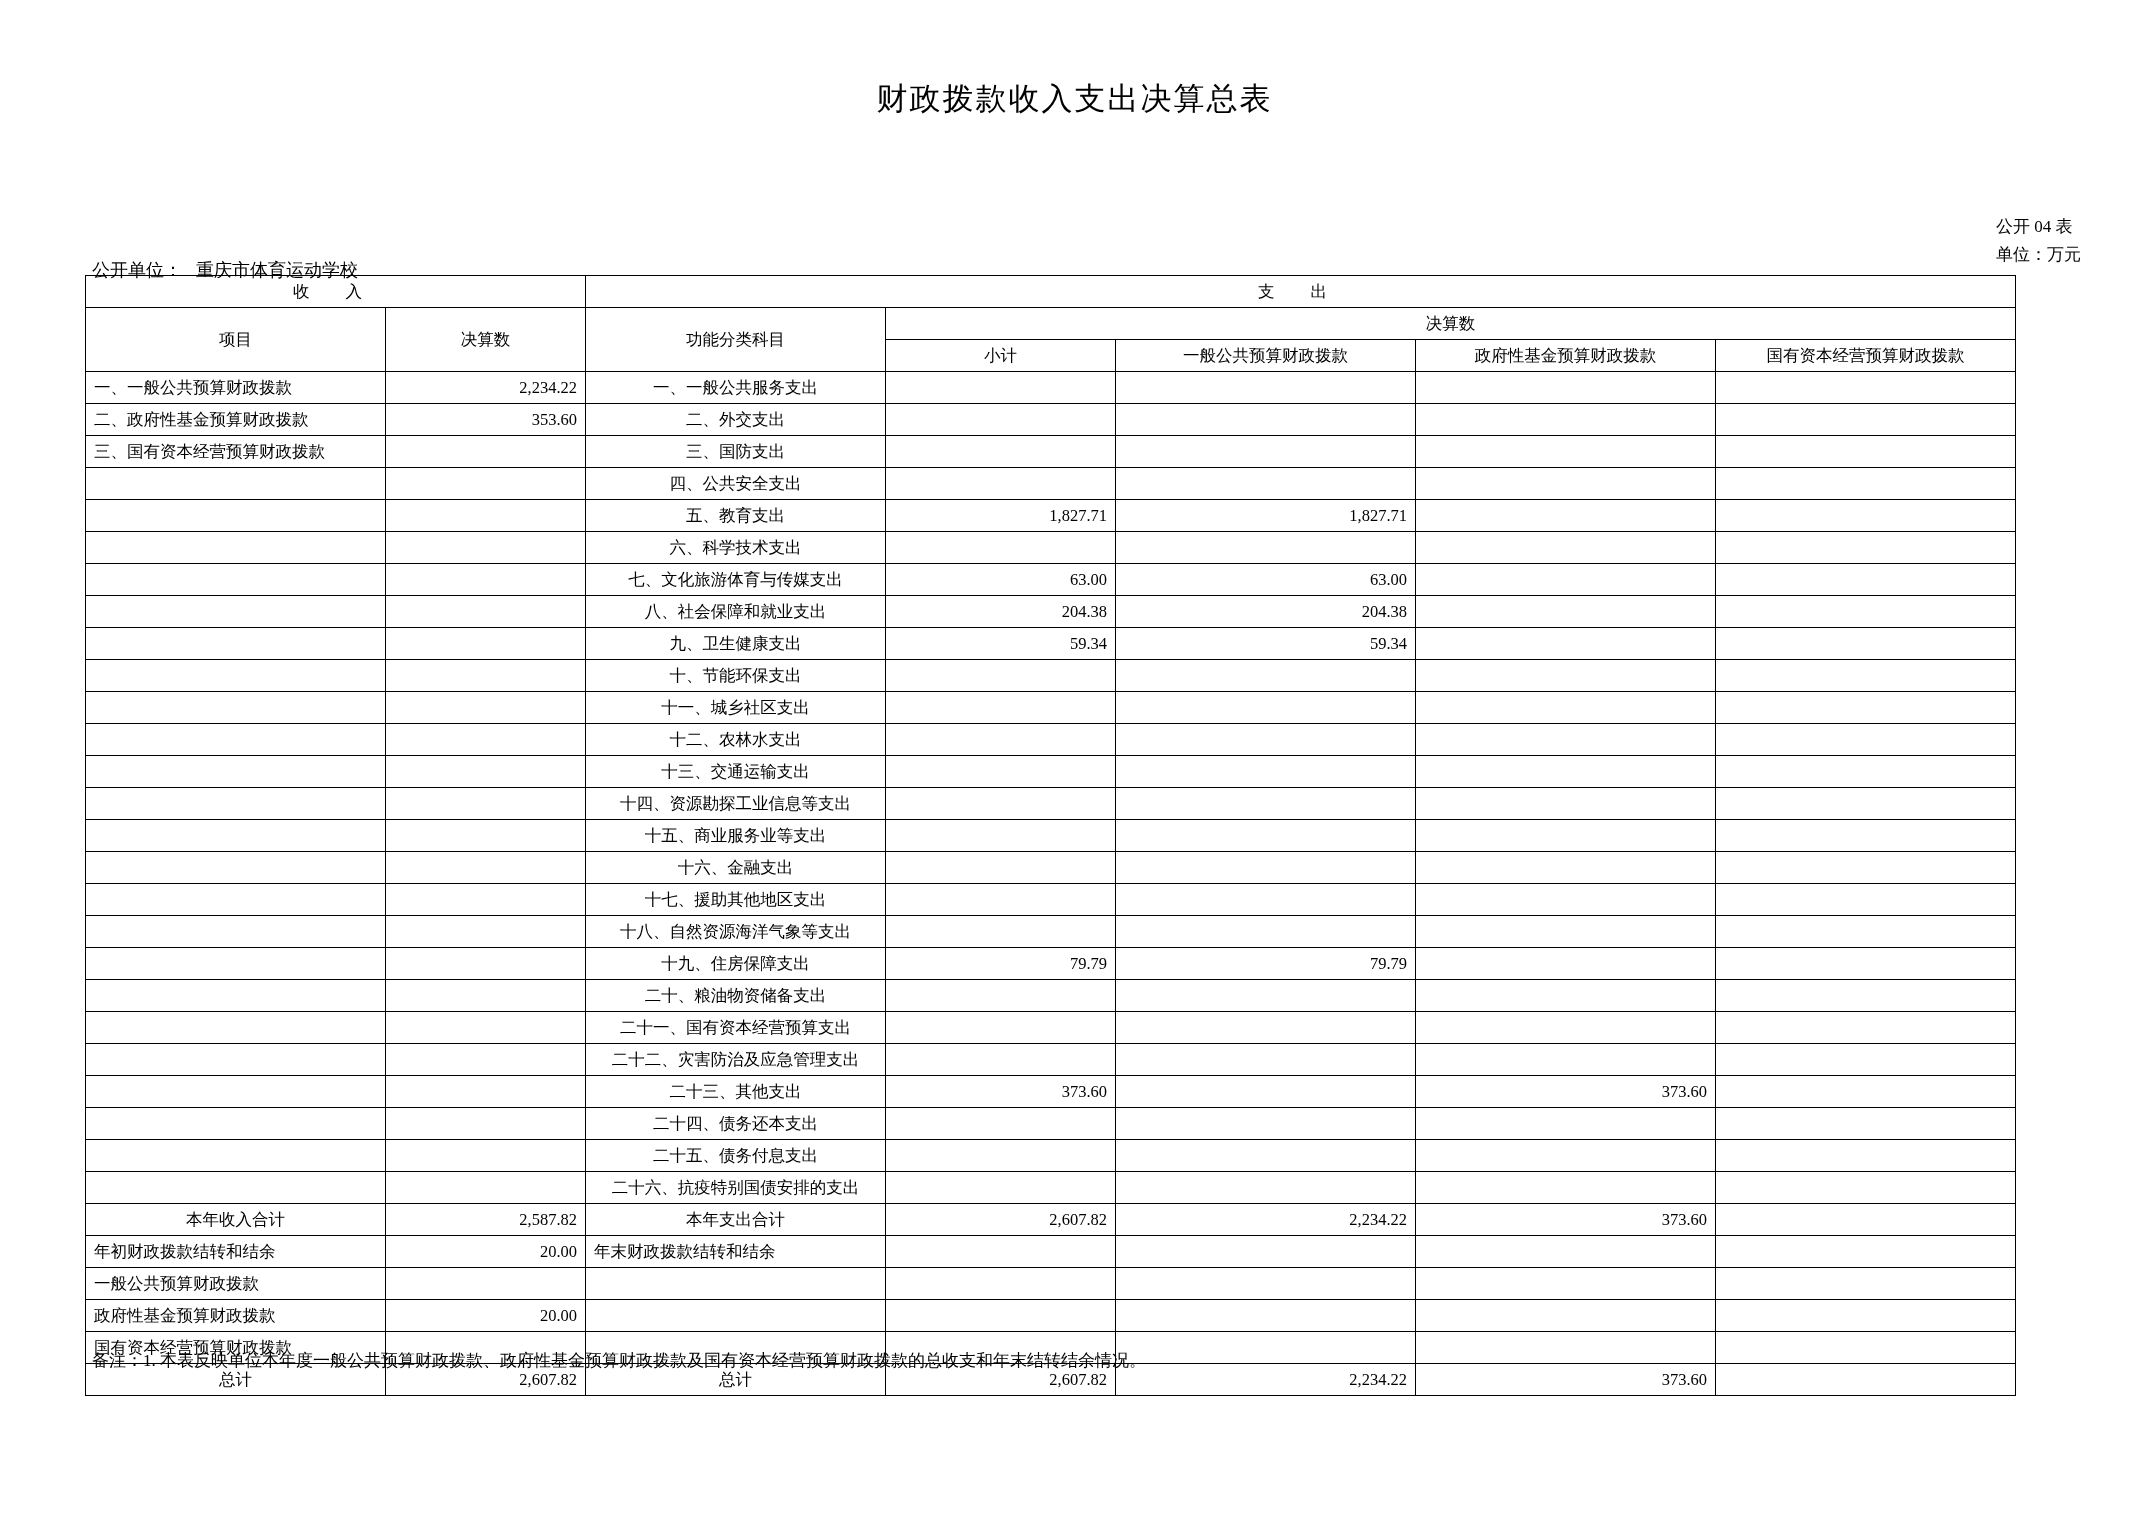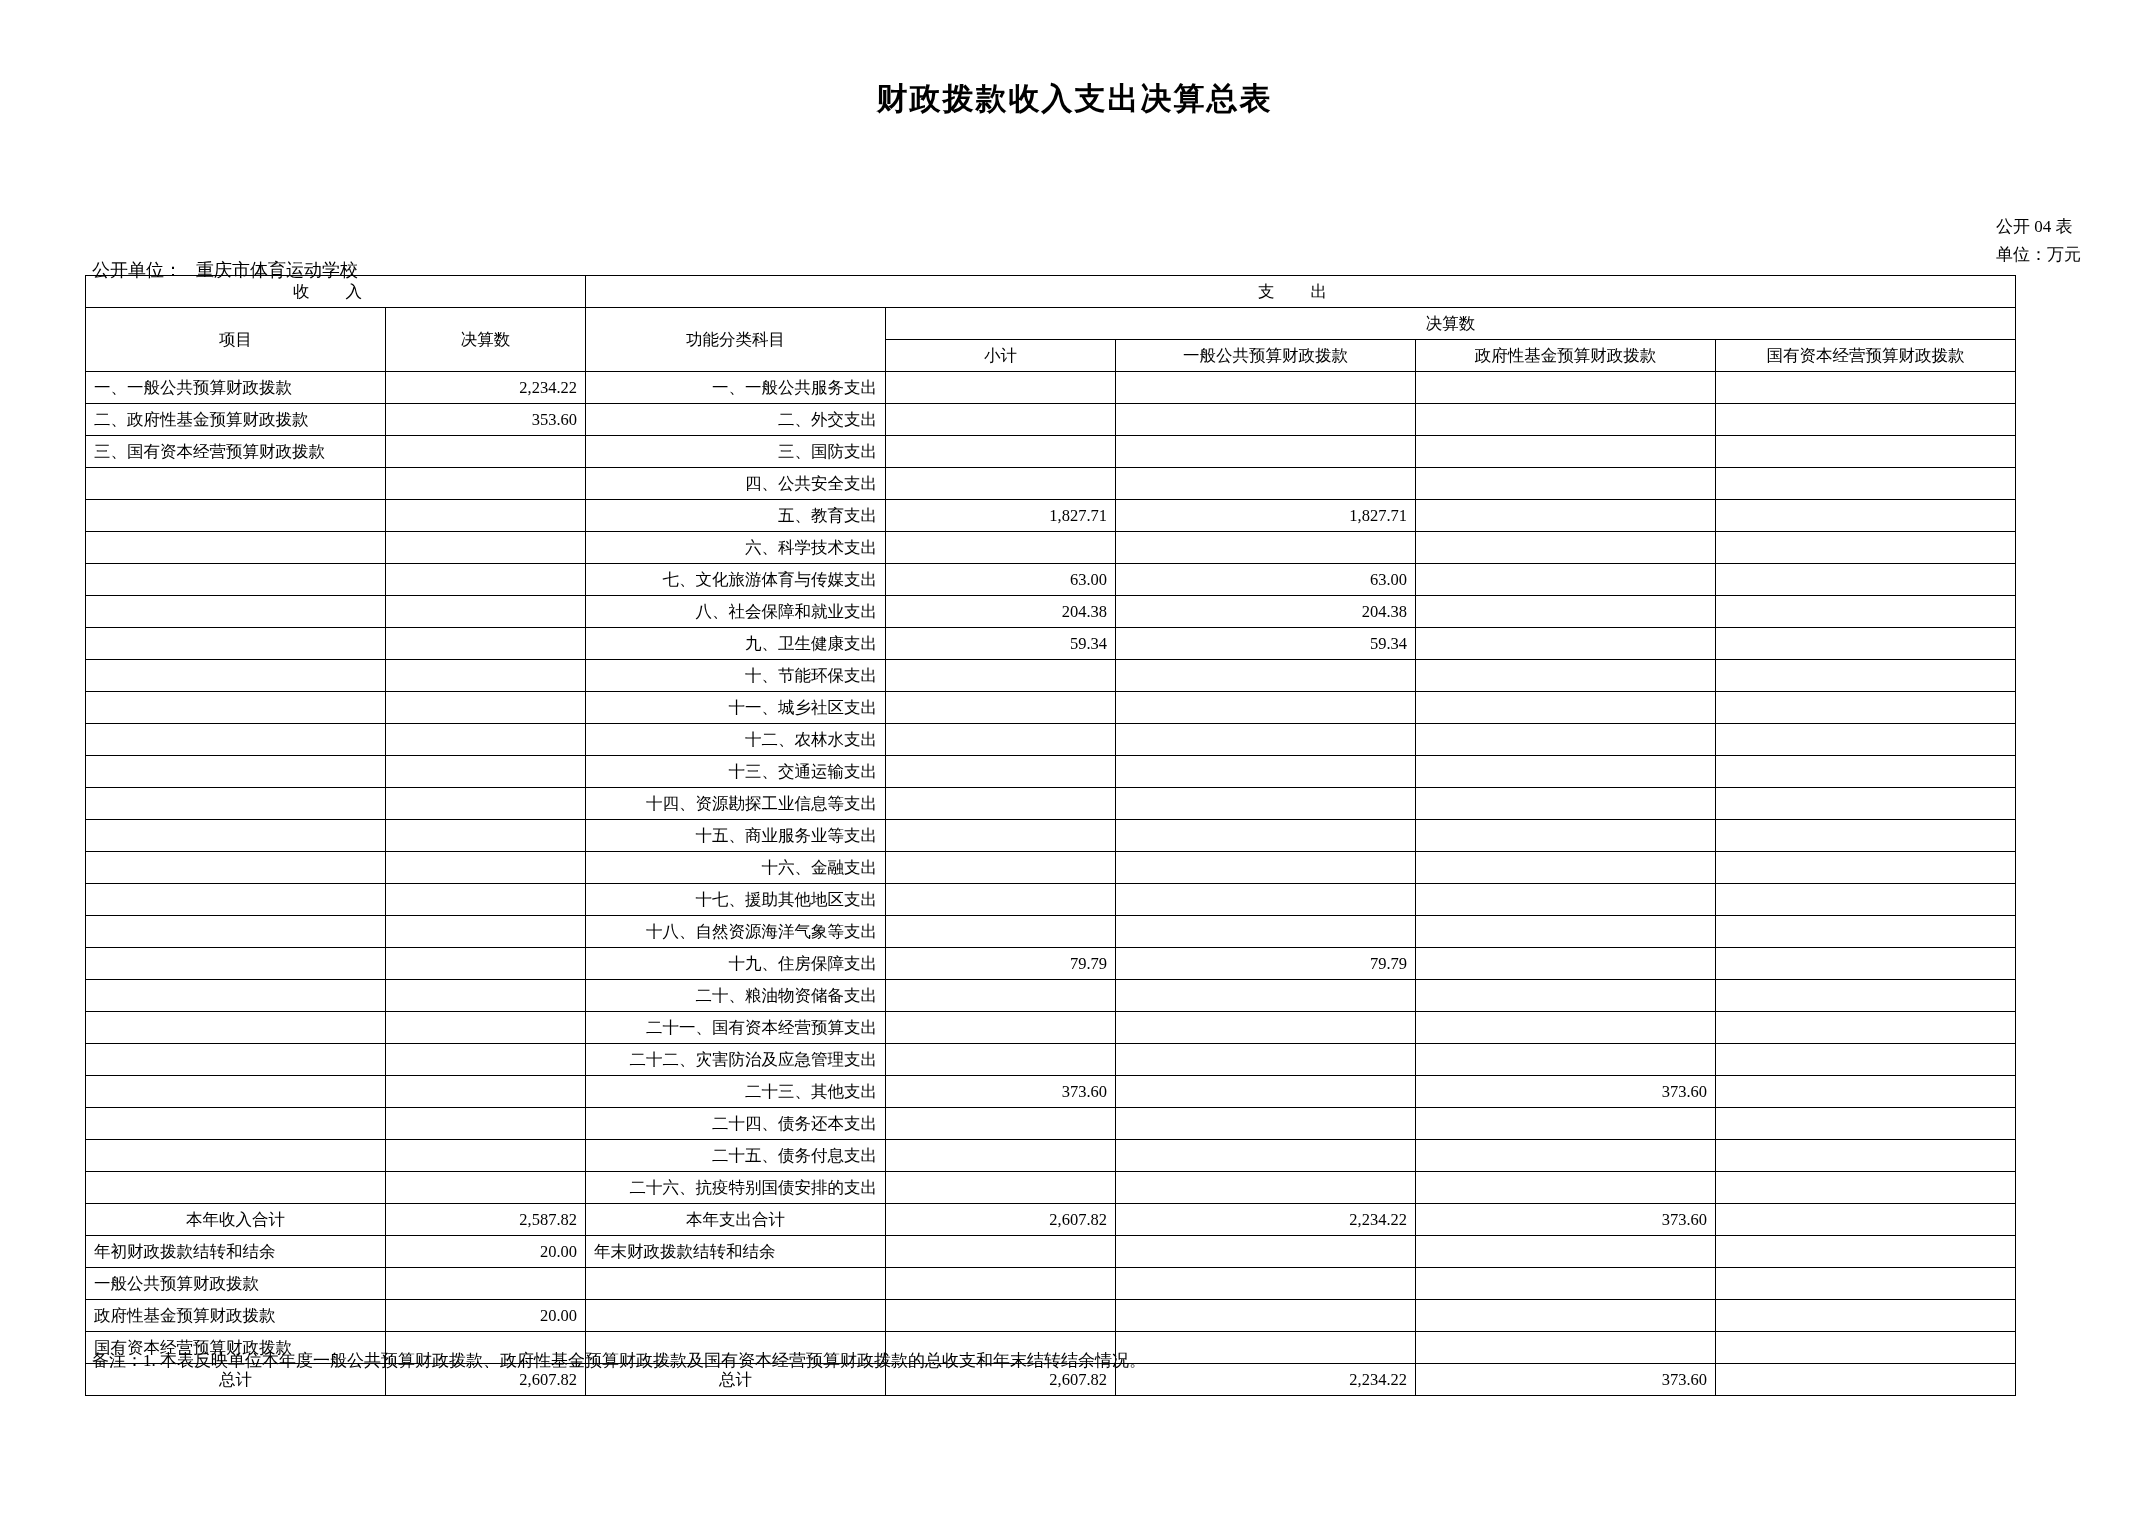"财政拨款收入支出决算总表" .doc-title { font-weight: bold -> normal }
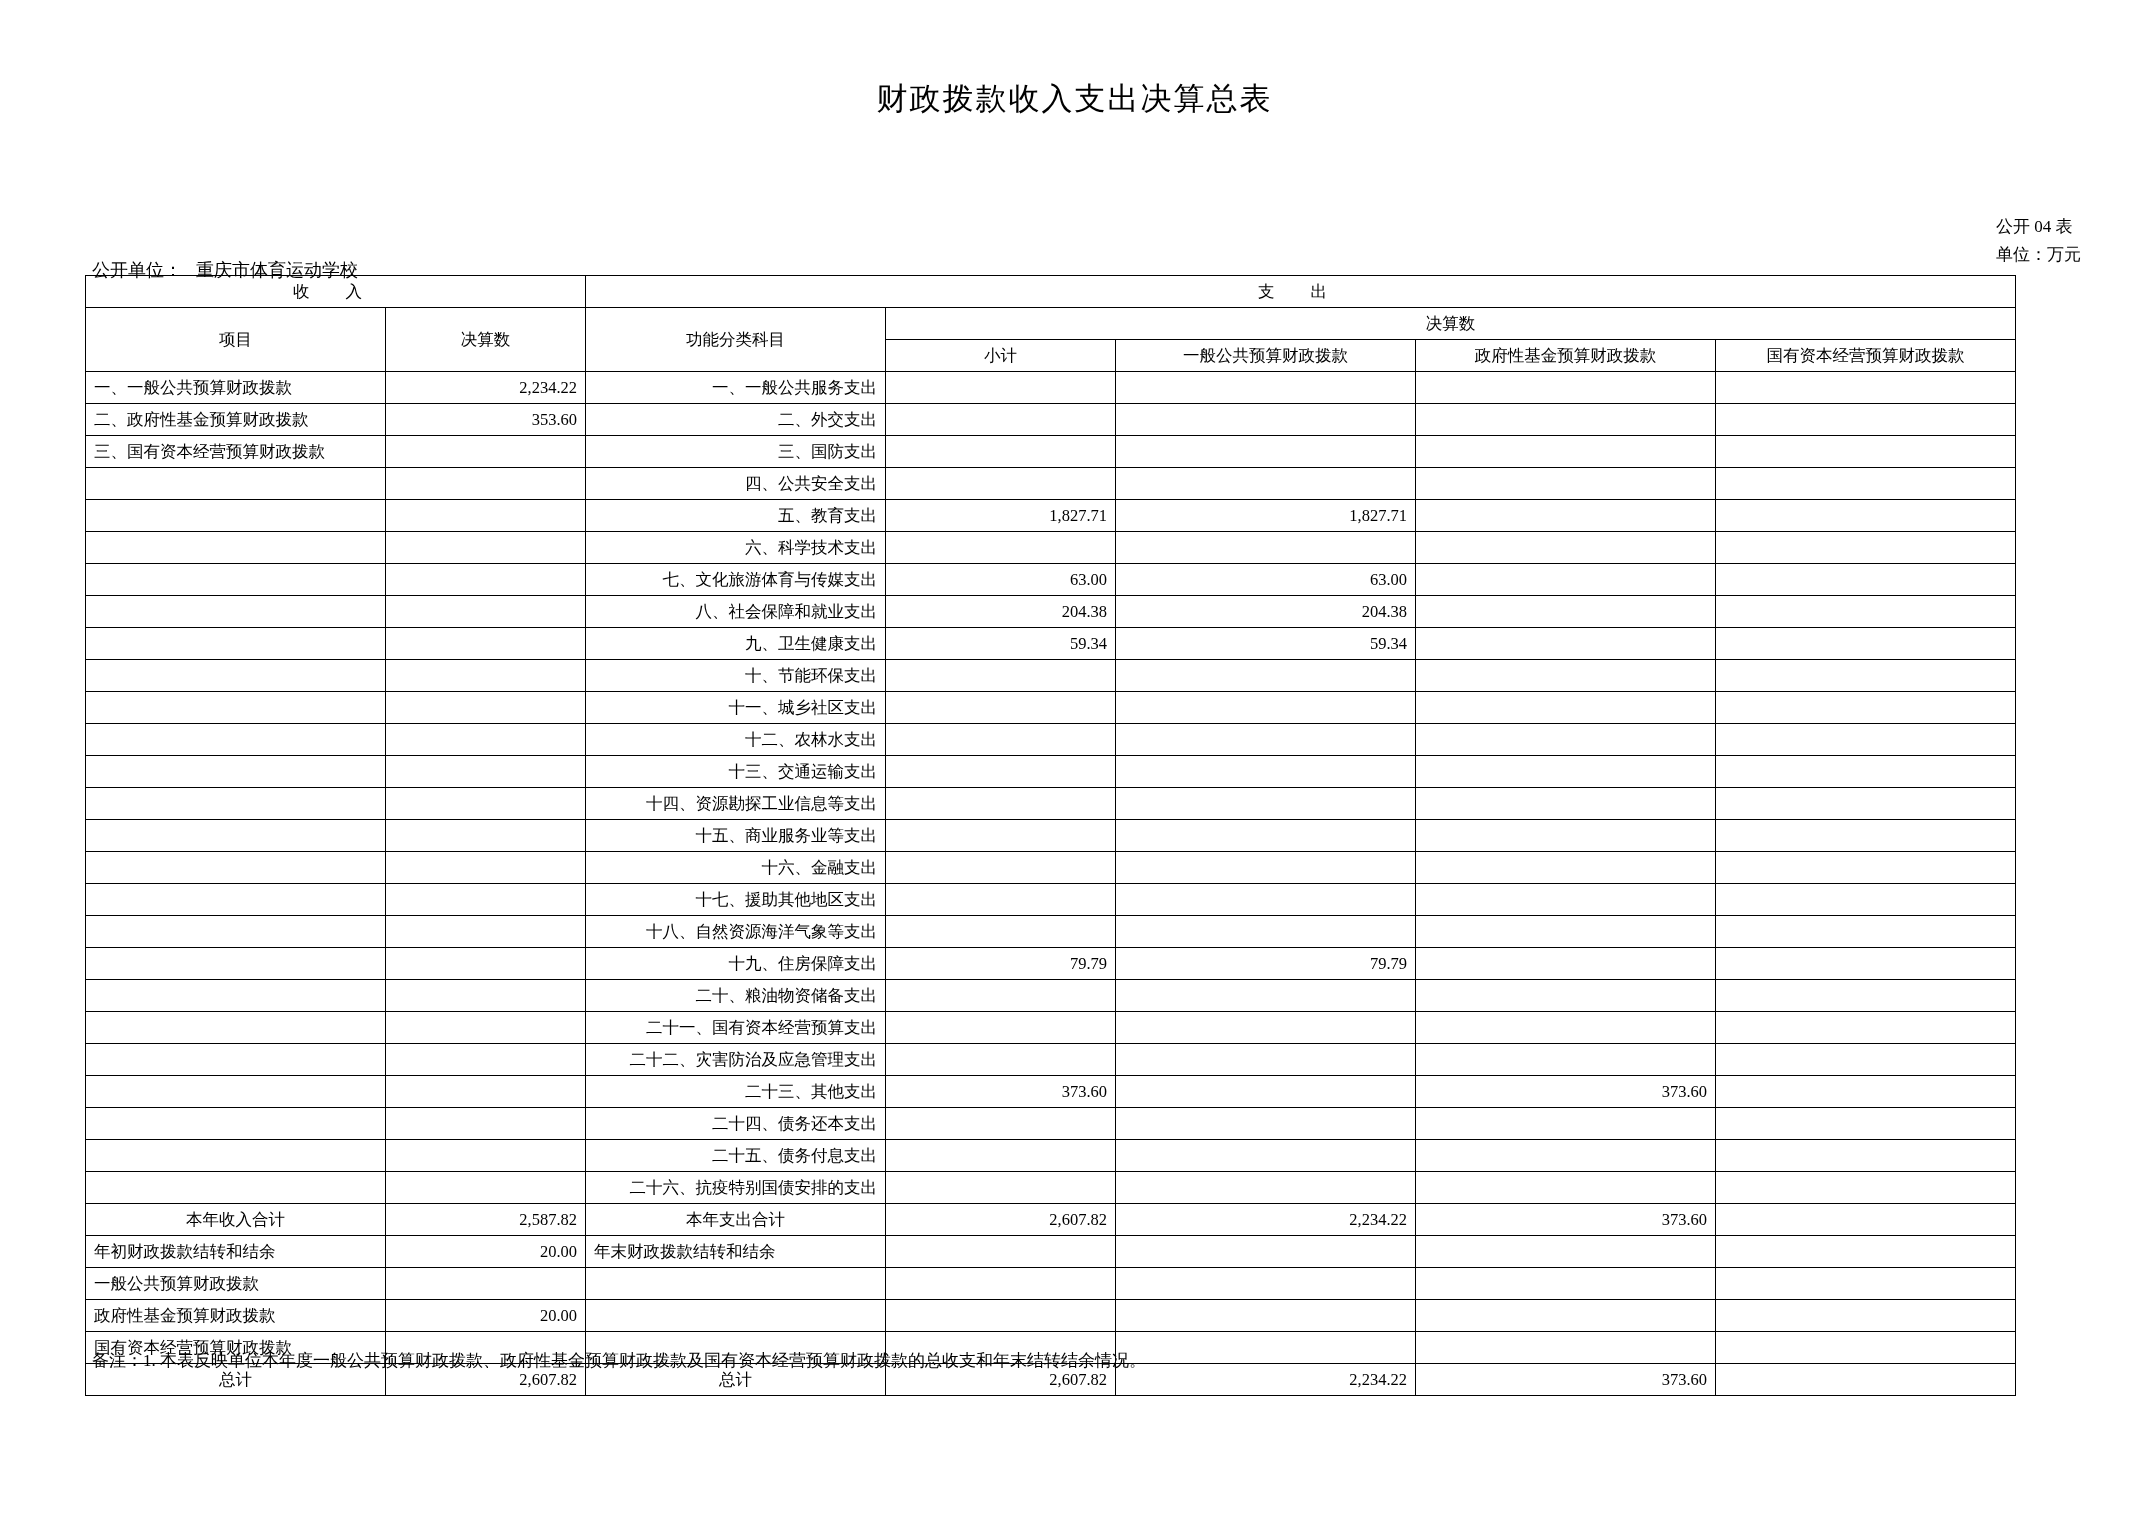"一、一般公共服务支出" .exp-label { text-align: right -> center }
